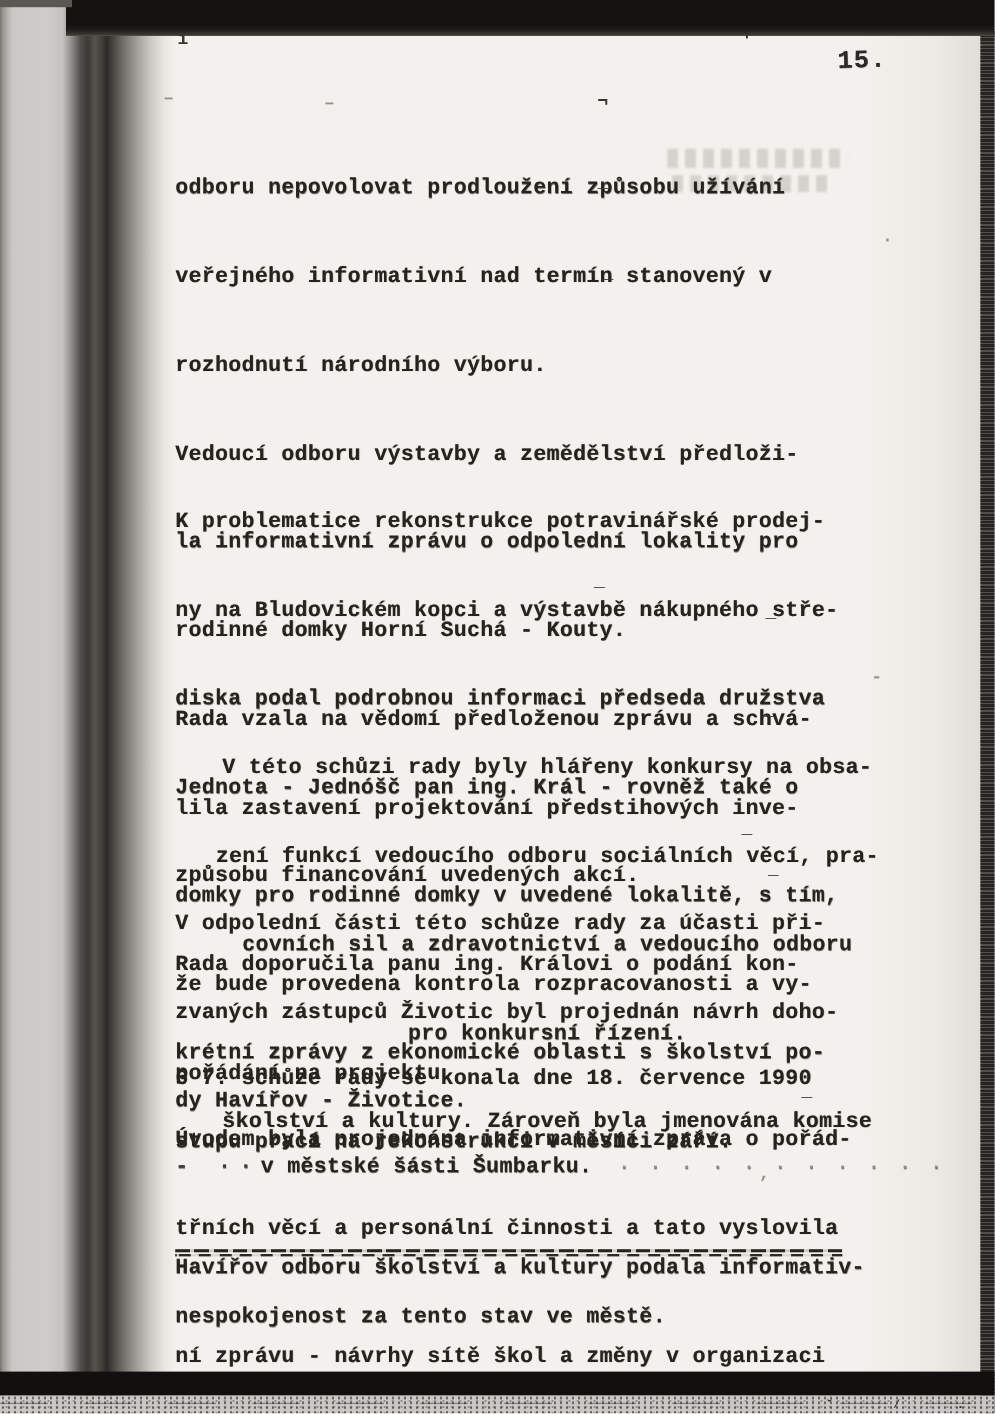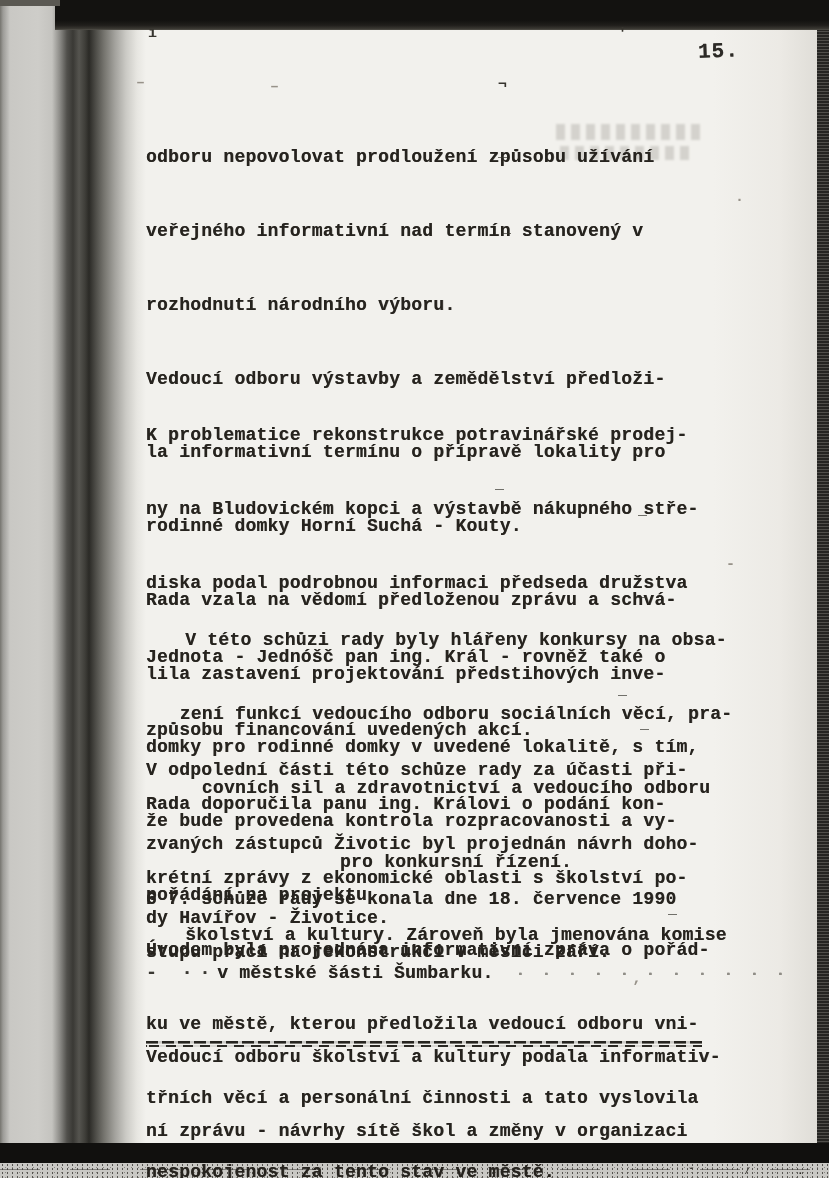"la informativní termínu o přípravě" div.tl { text: termínu o přípravě -> zprávu o odpolední }
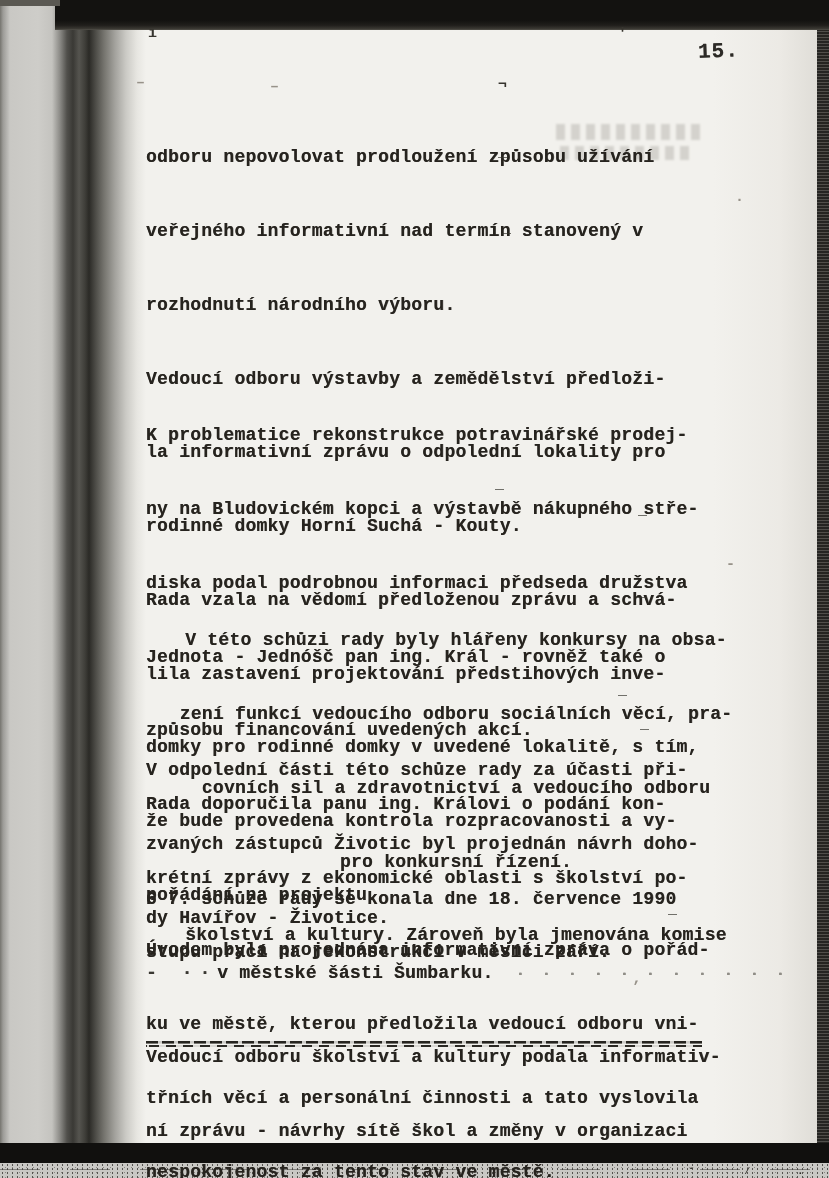"ku ve městě, kterou předložila" div.tl { html: <div>ku ve městě, kterou předložila vedoucí odboru vni-</div> -> none }
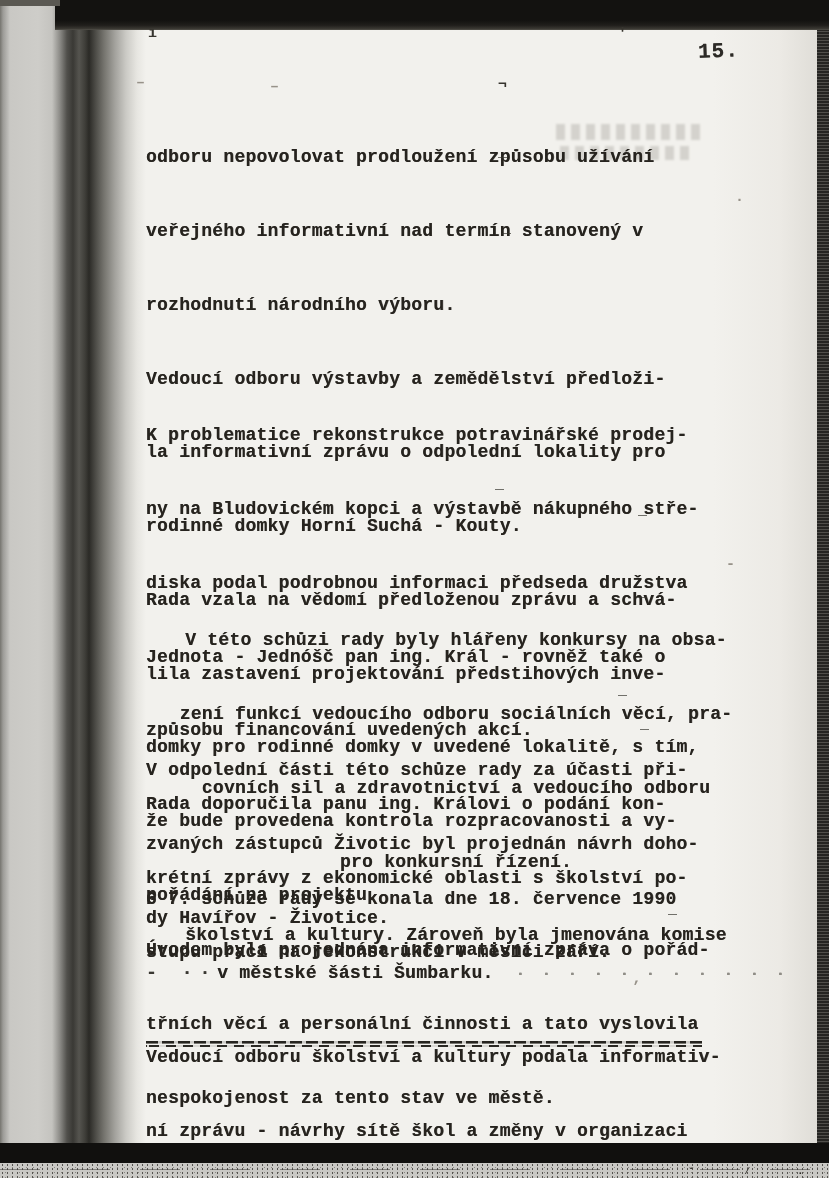"Vedoucí odboru školství a kultury" div.tl { text: Vedoucí -> Havířov }
